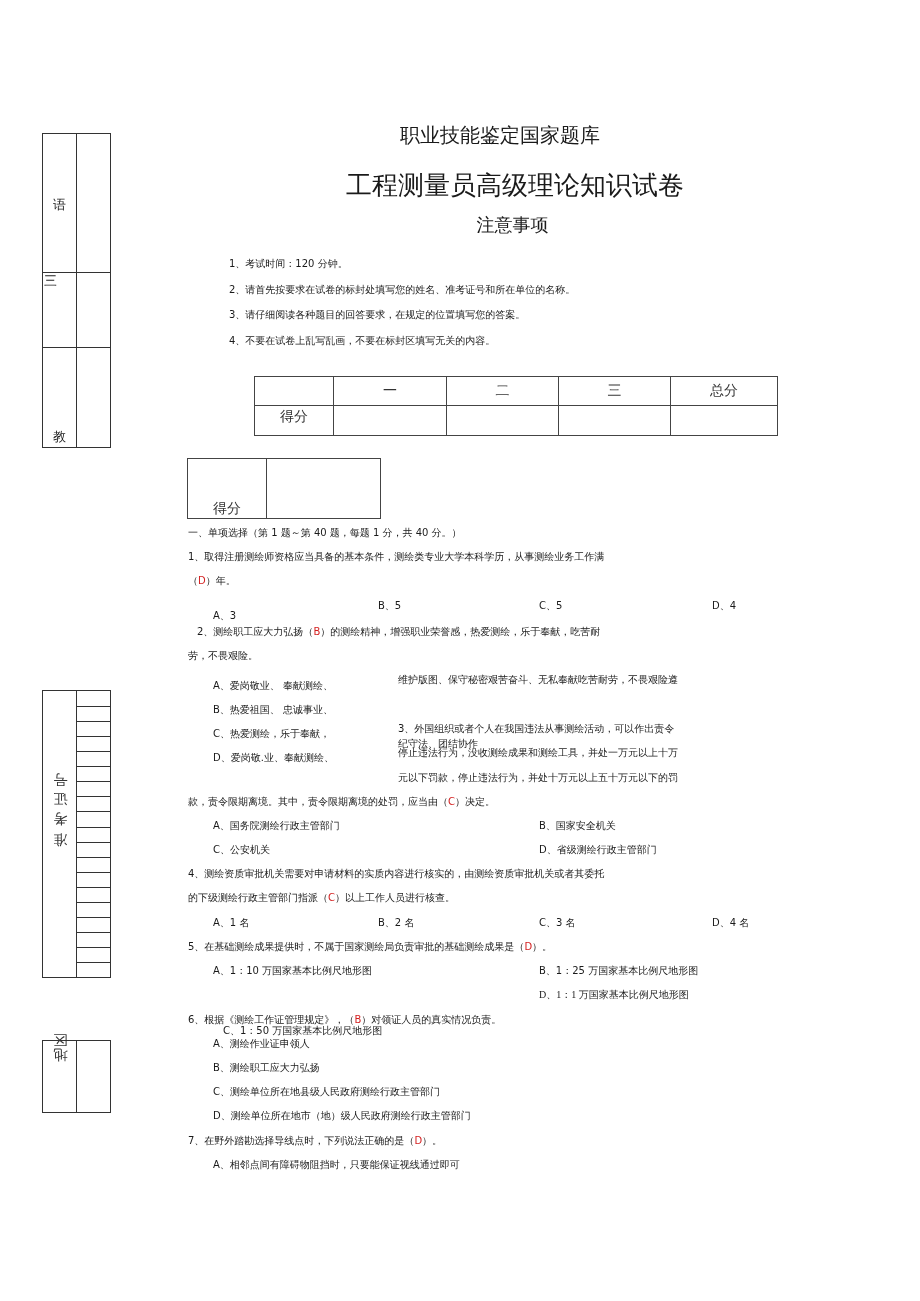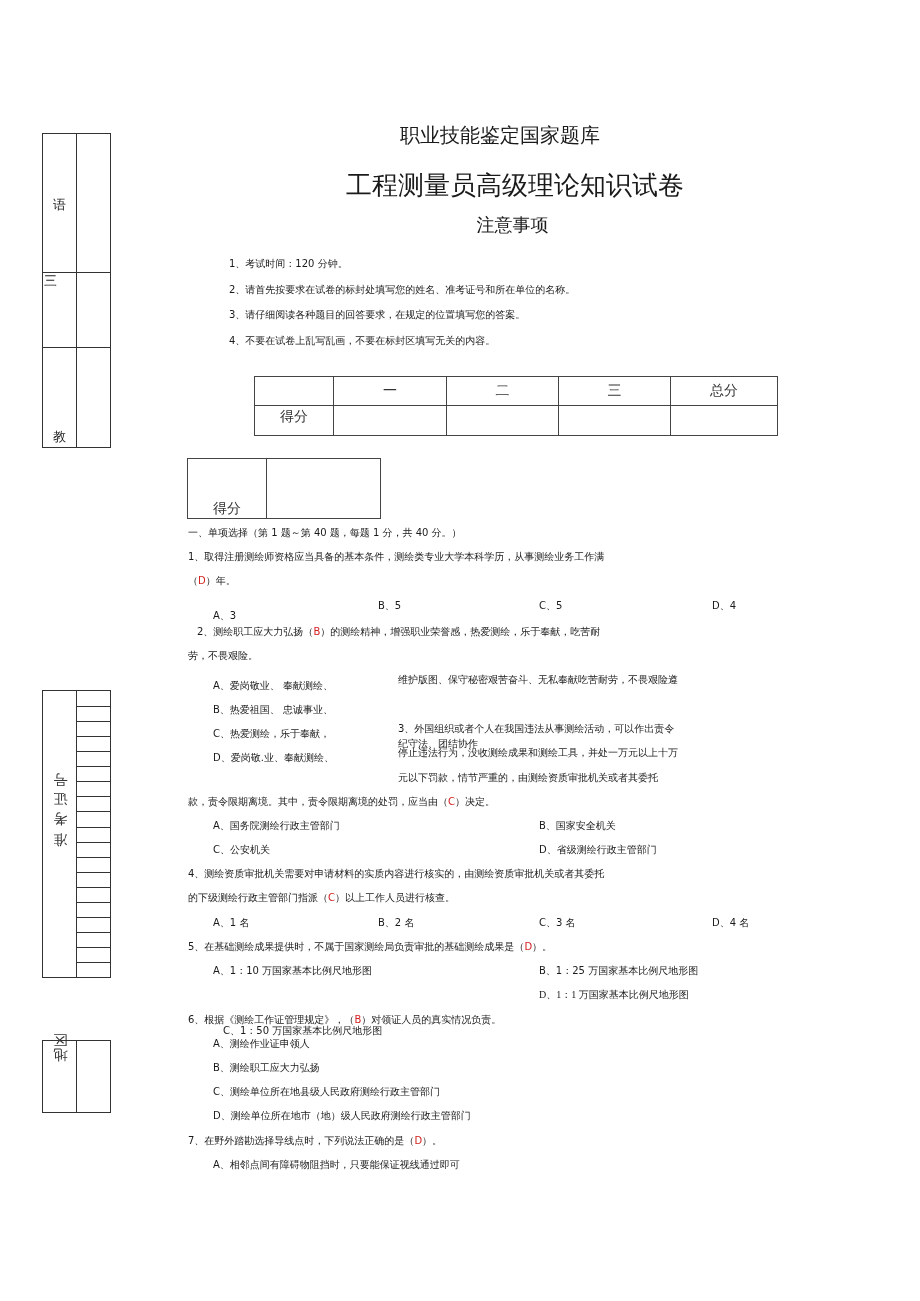"元以下罚款，情节严重的，由测绘资质审批机关或者其委托" div.abs { text: 情节严重的，由测绘资质审批机关或者其委托 -> 停止违法行为，并处十万元以上五十万元以下的罚 }
